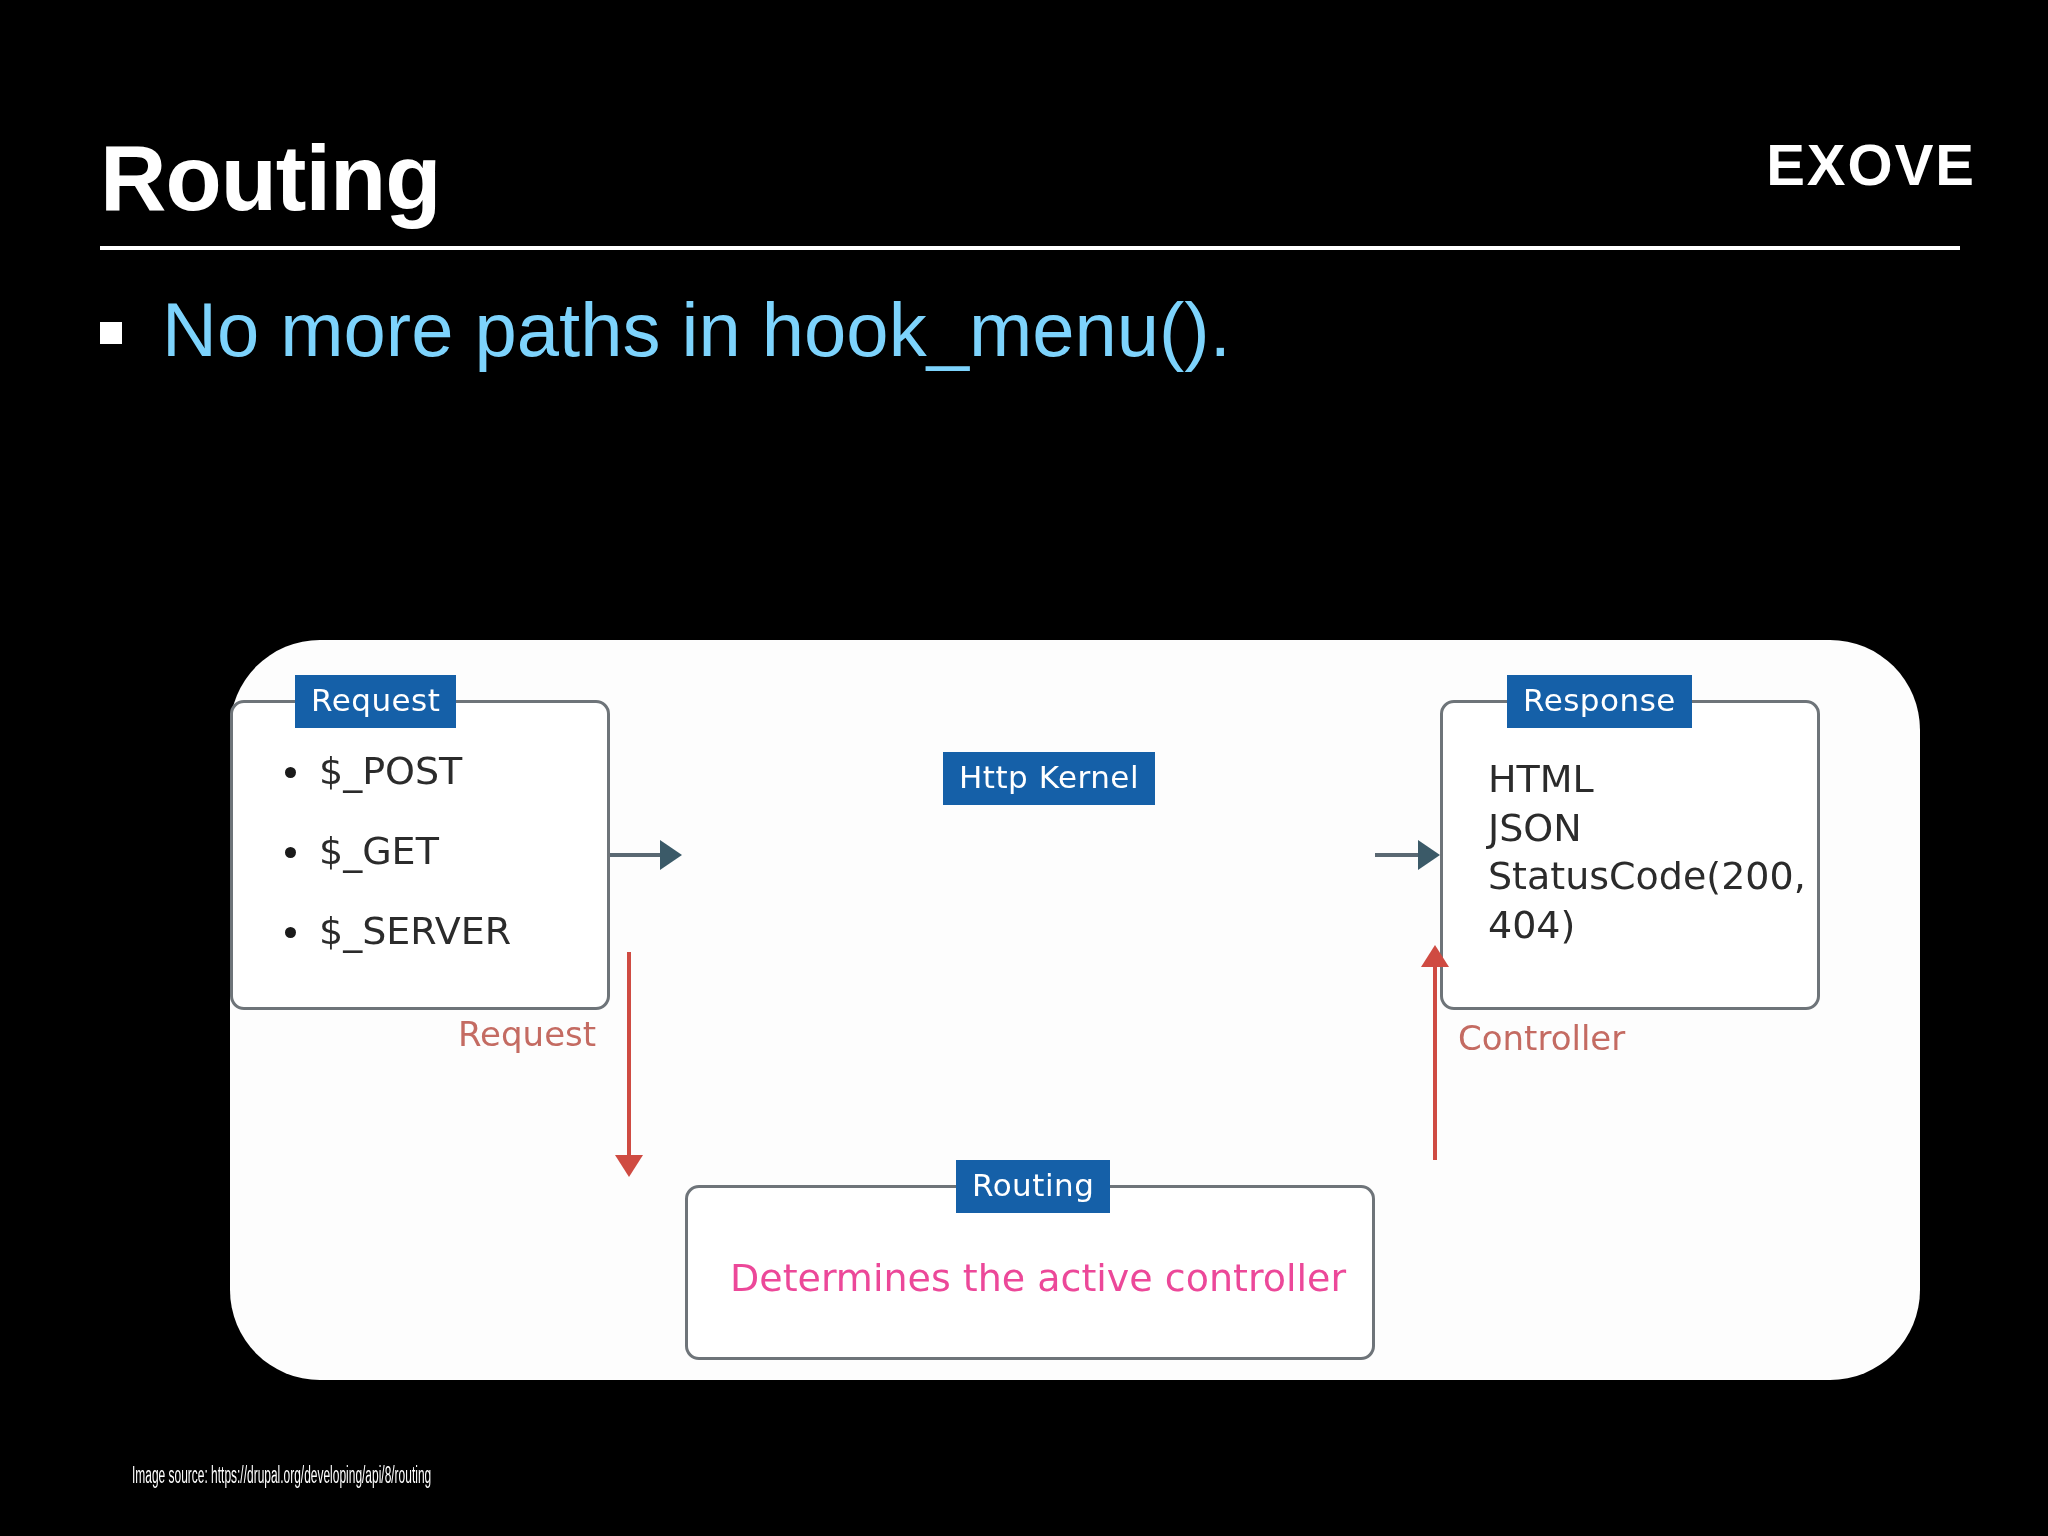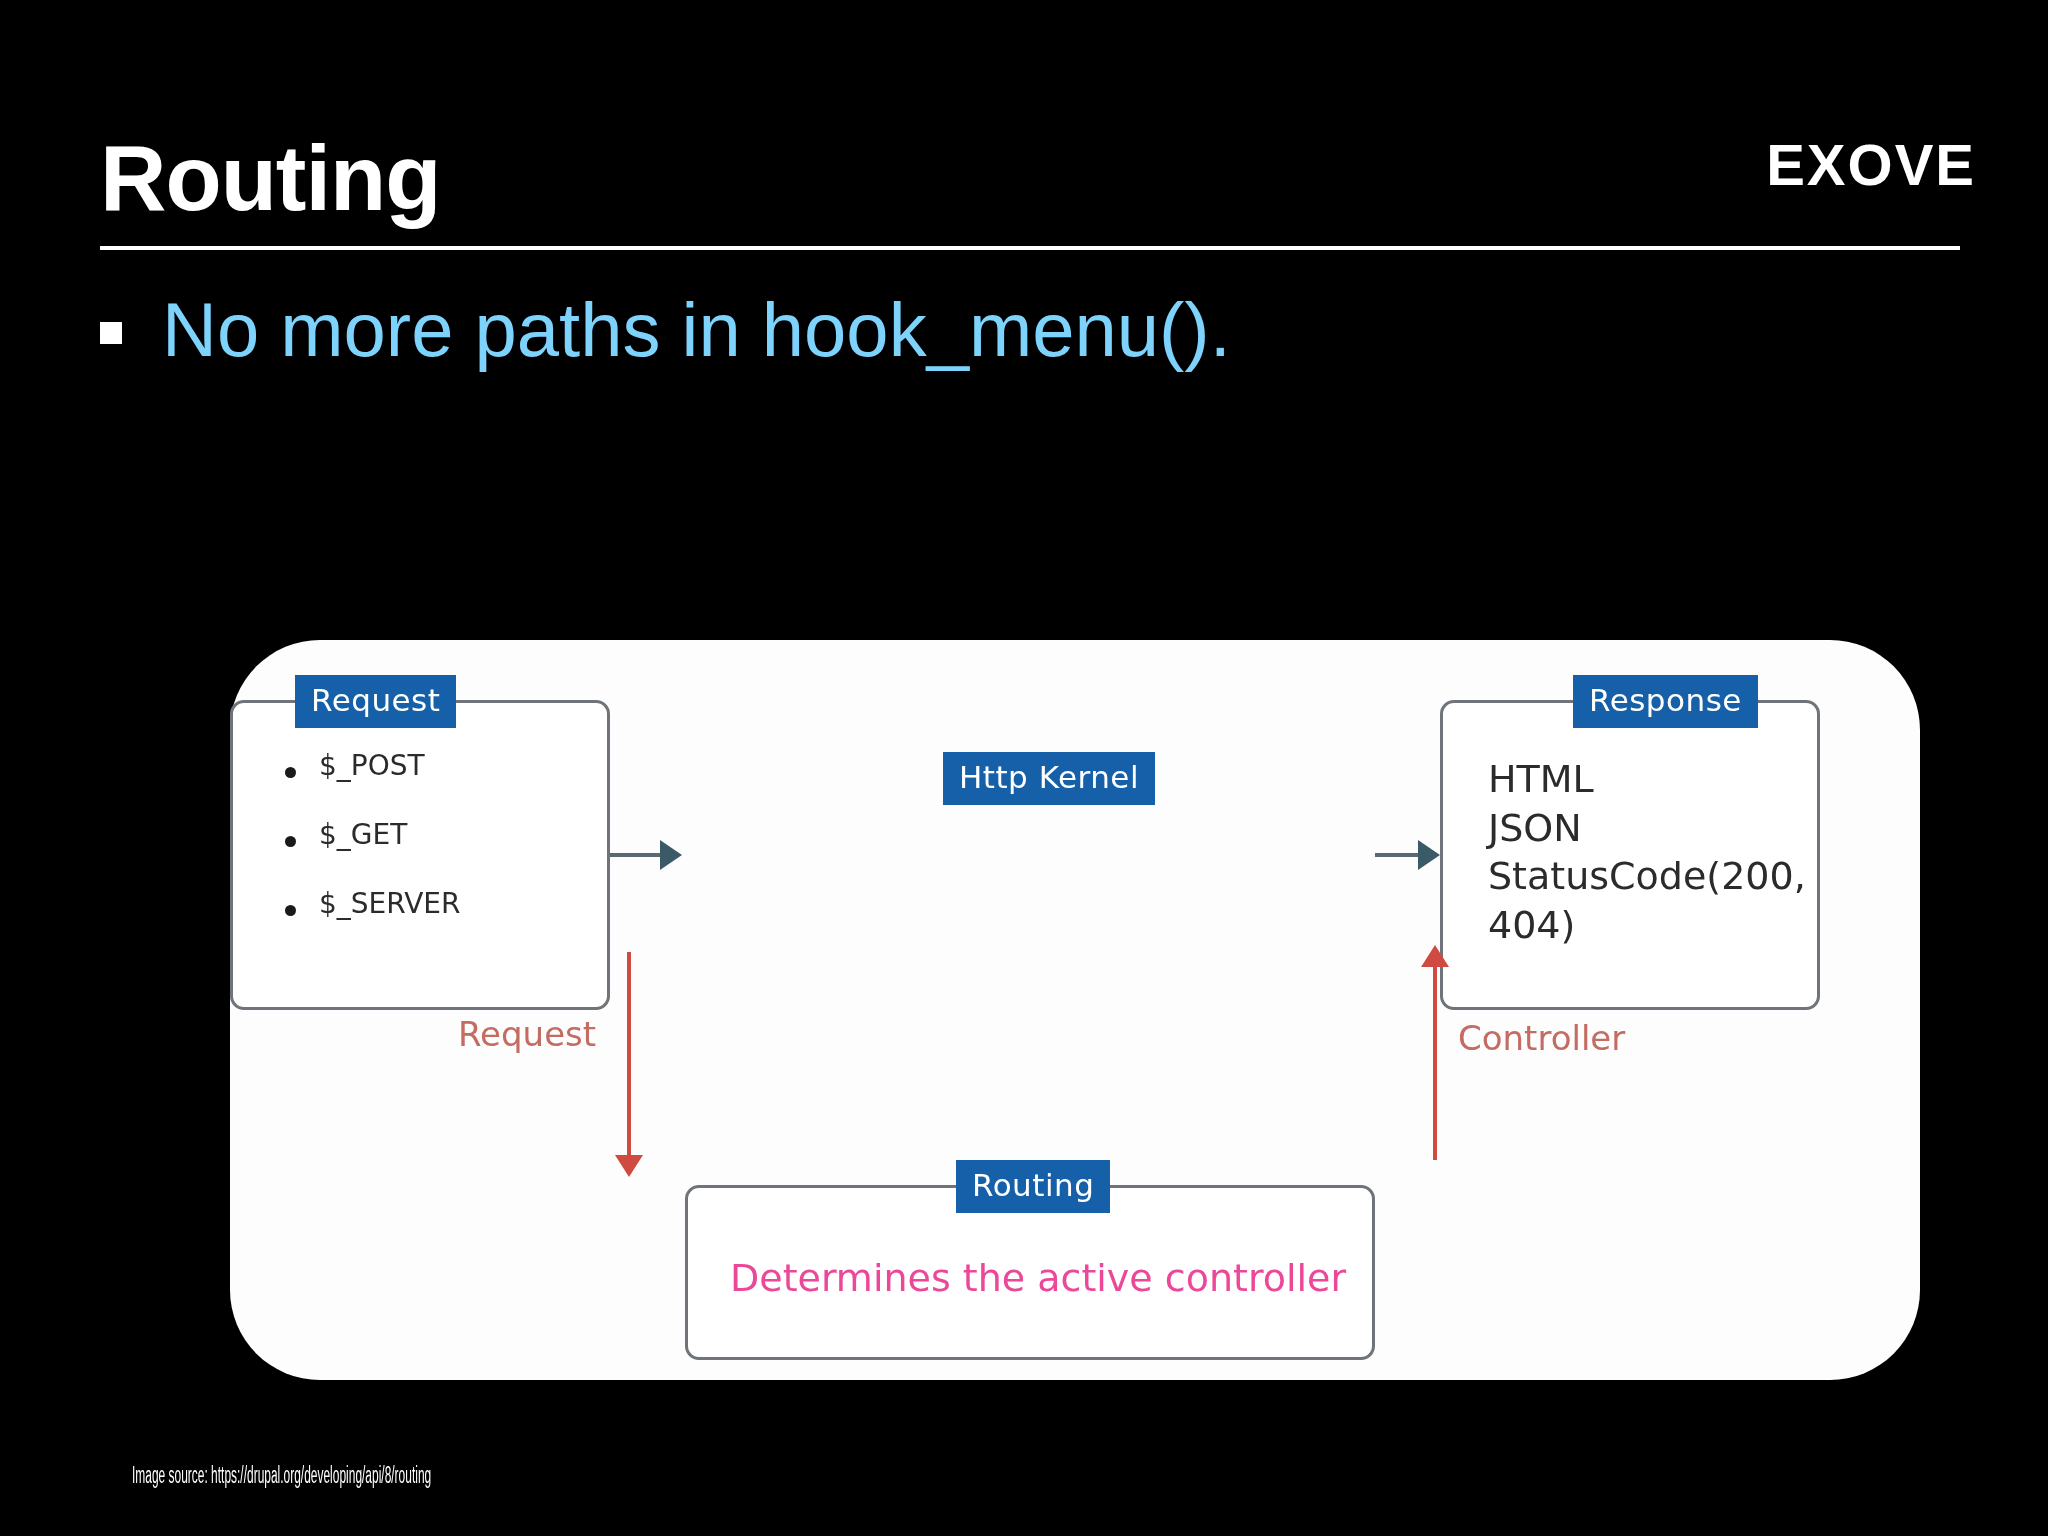"Response" .lbl-response { left: 1343px -> 1277px }
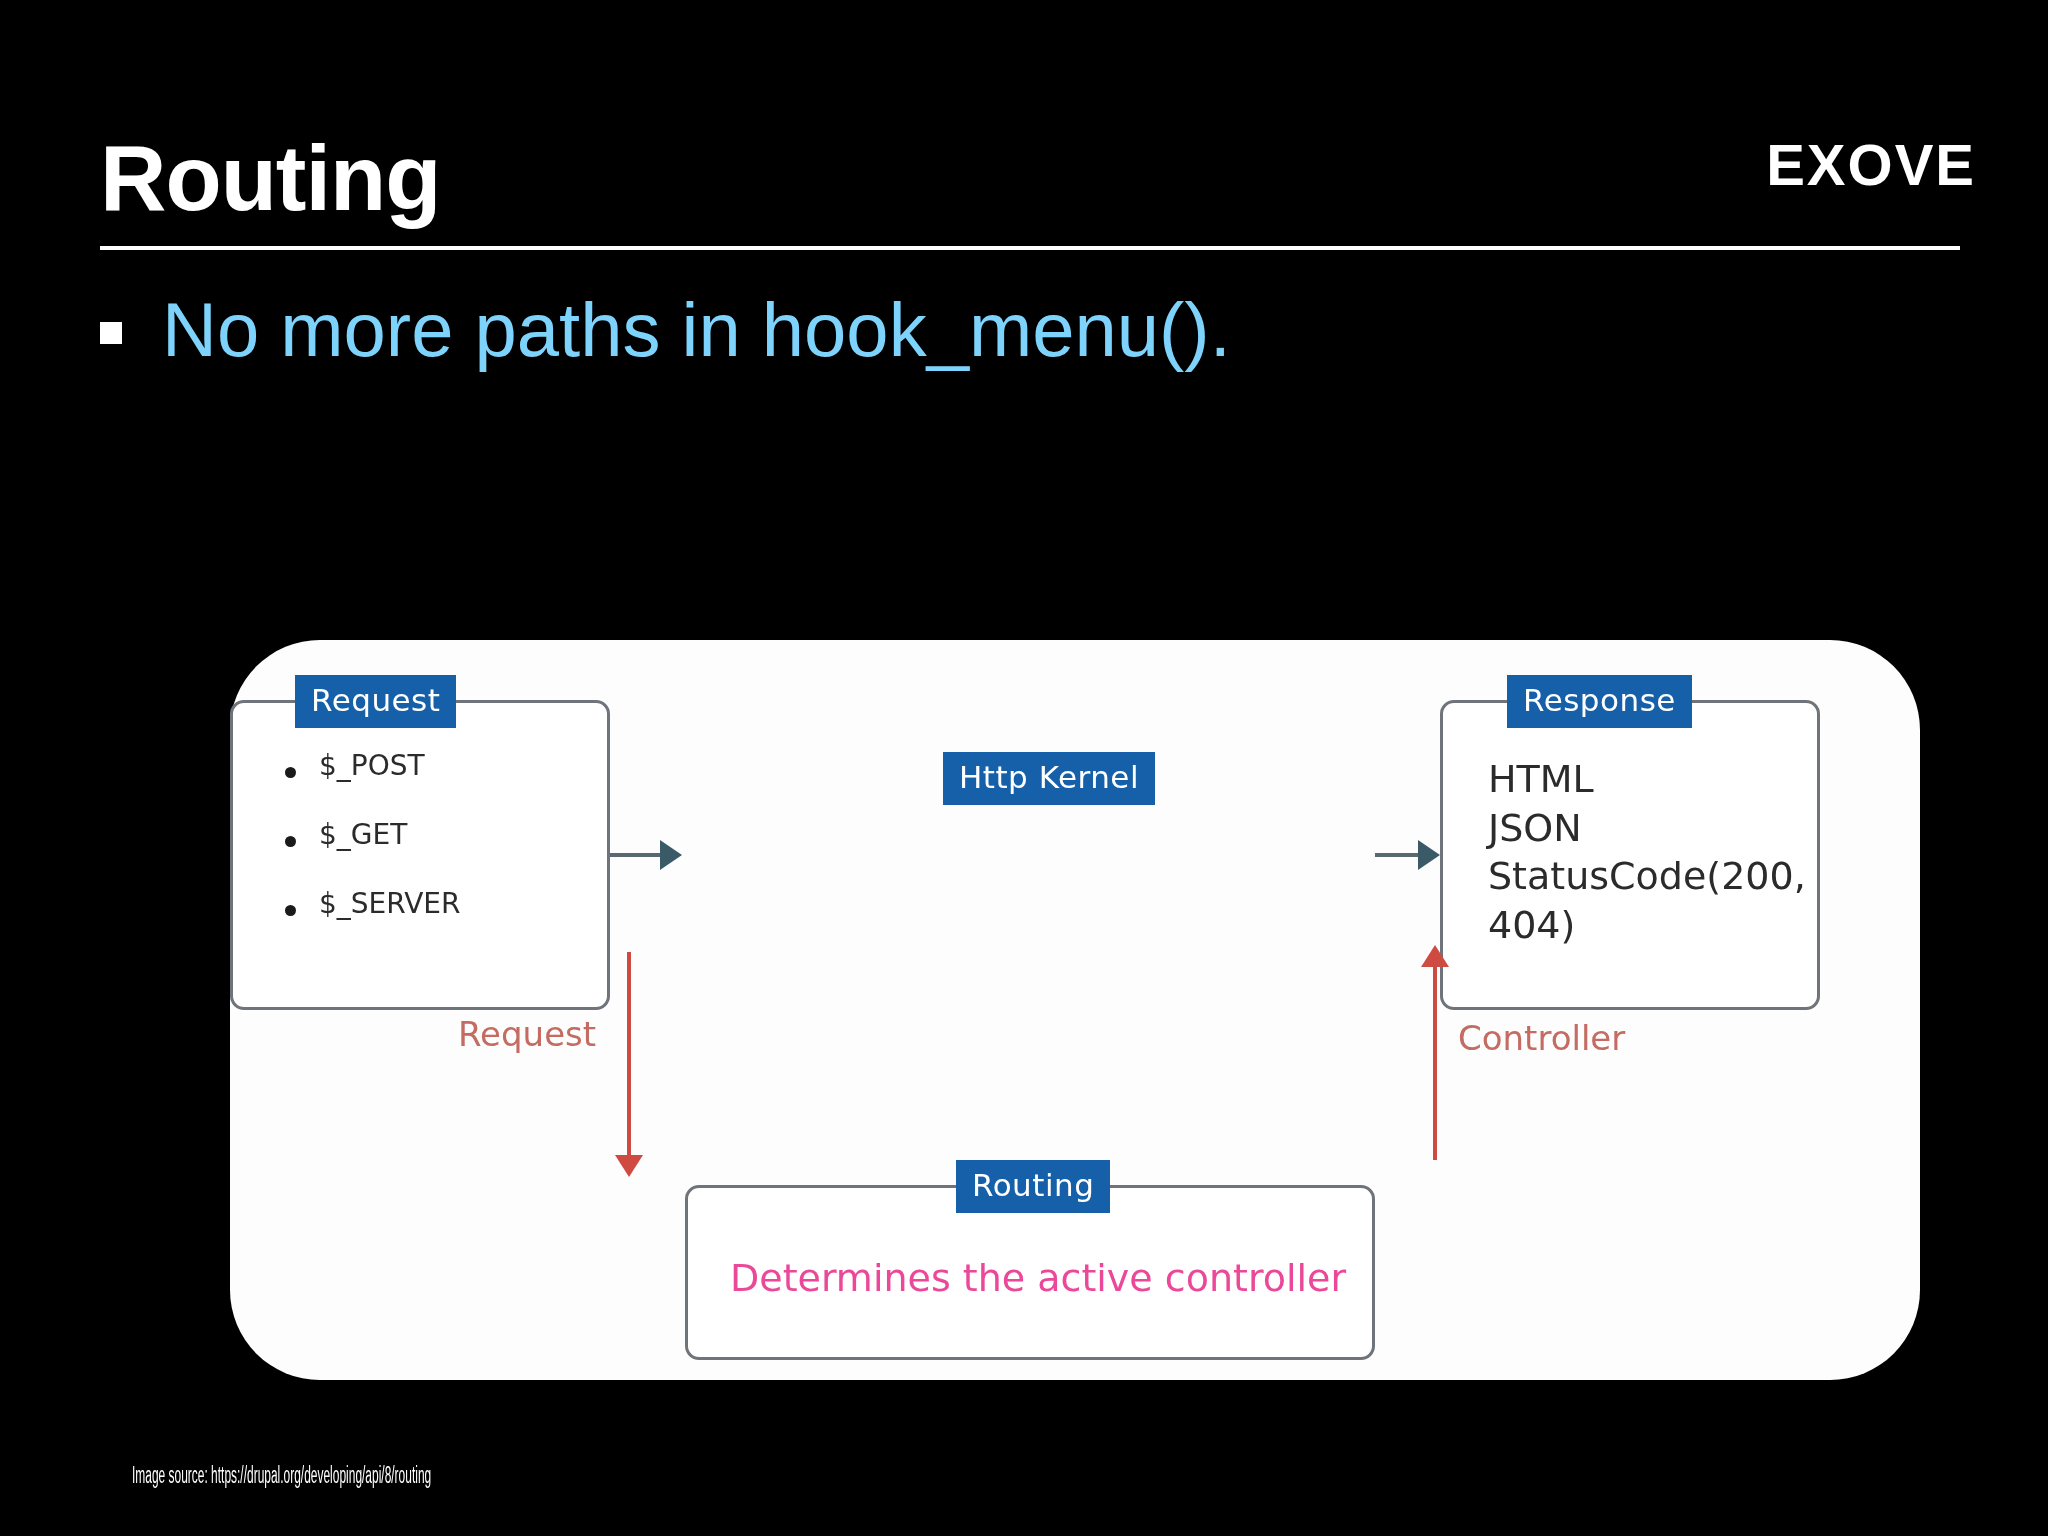"$_POST" .dlist li { font-size: 28px -> 38px }
